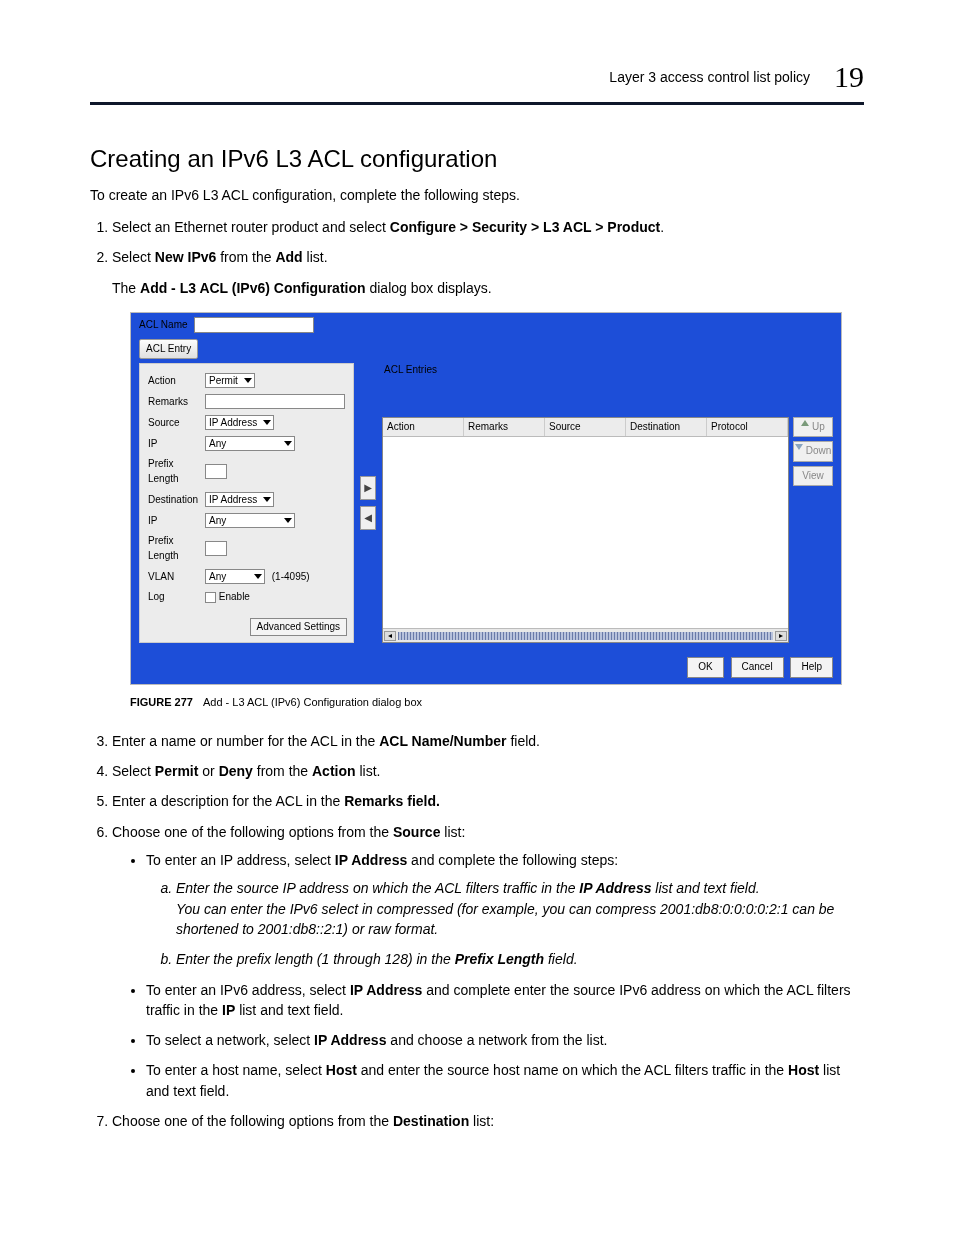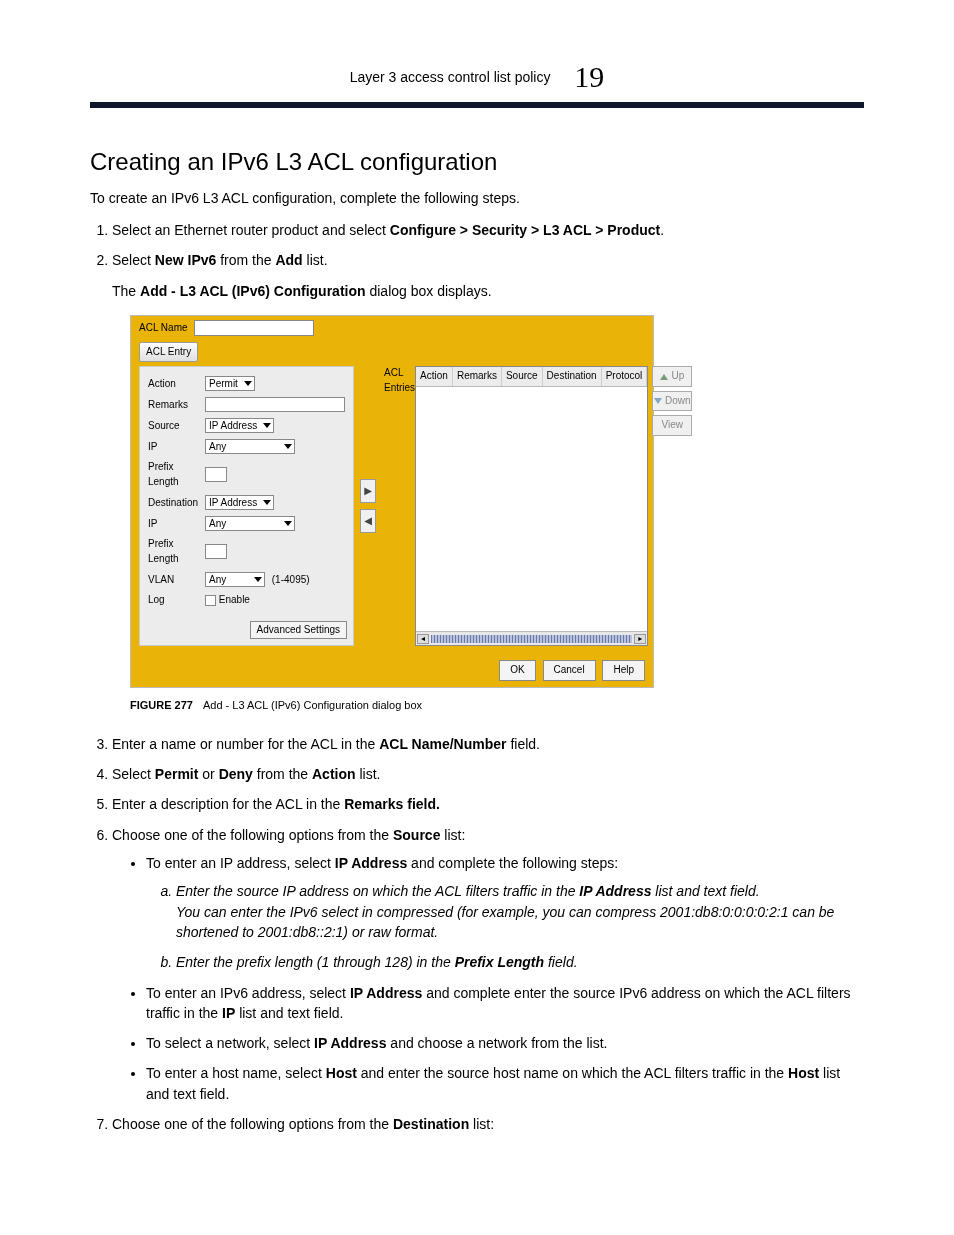"Layer 3 access control list" .header-line { border-bottom: 6px solid #0f172a -> 3px solid #0f172a; text-align: center -> right }
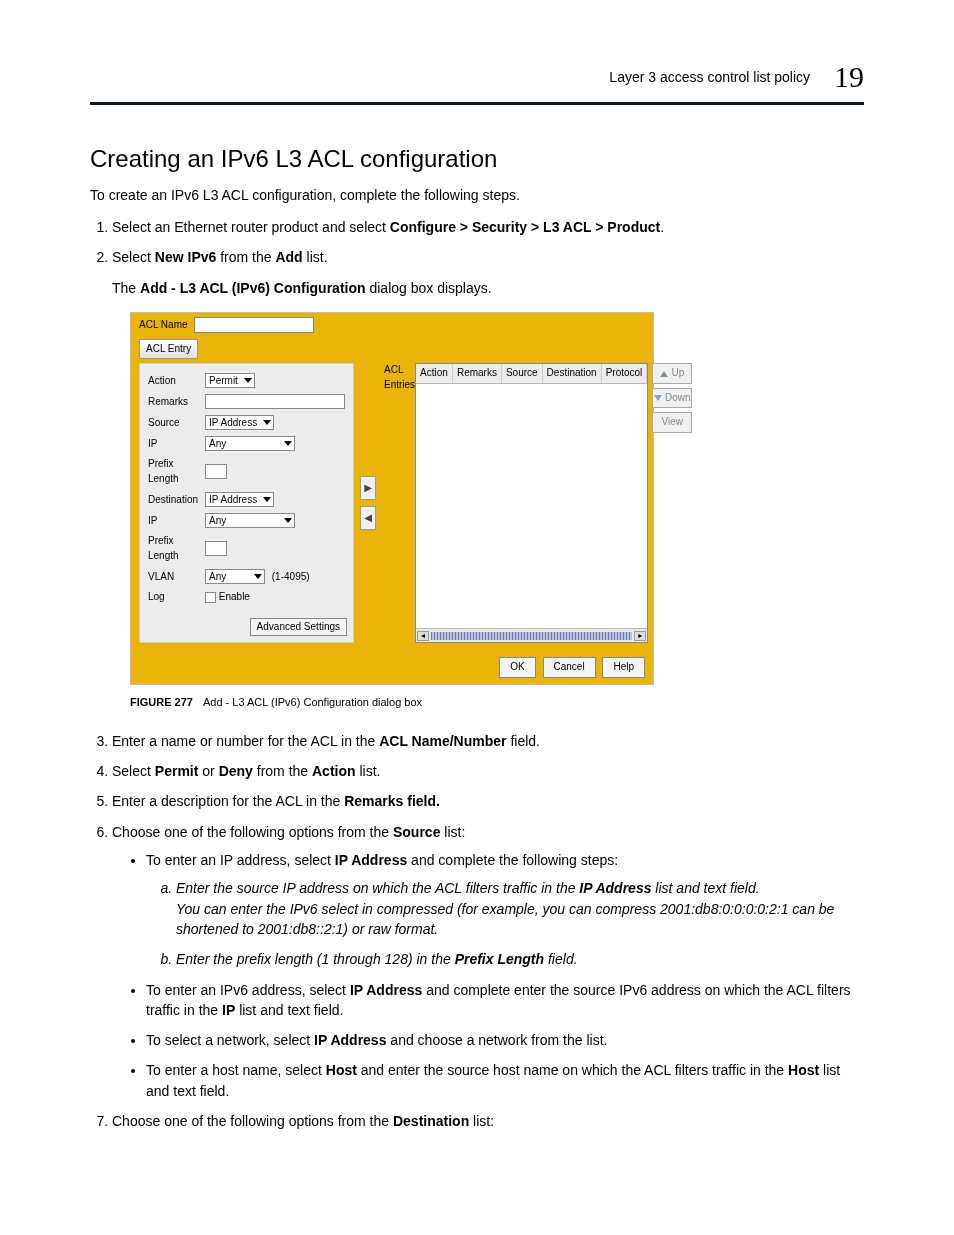"ACL Name" .dialog { background: #eab308 -> #1d4ed8; width: 524px -> 712px }
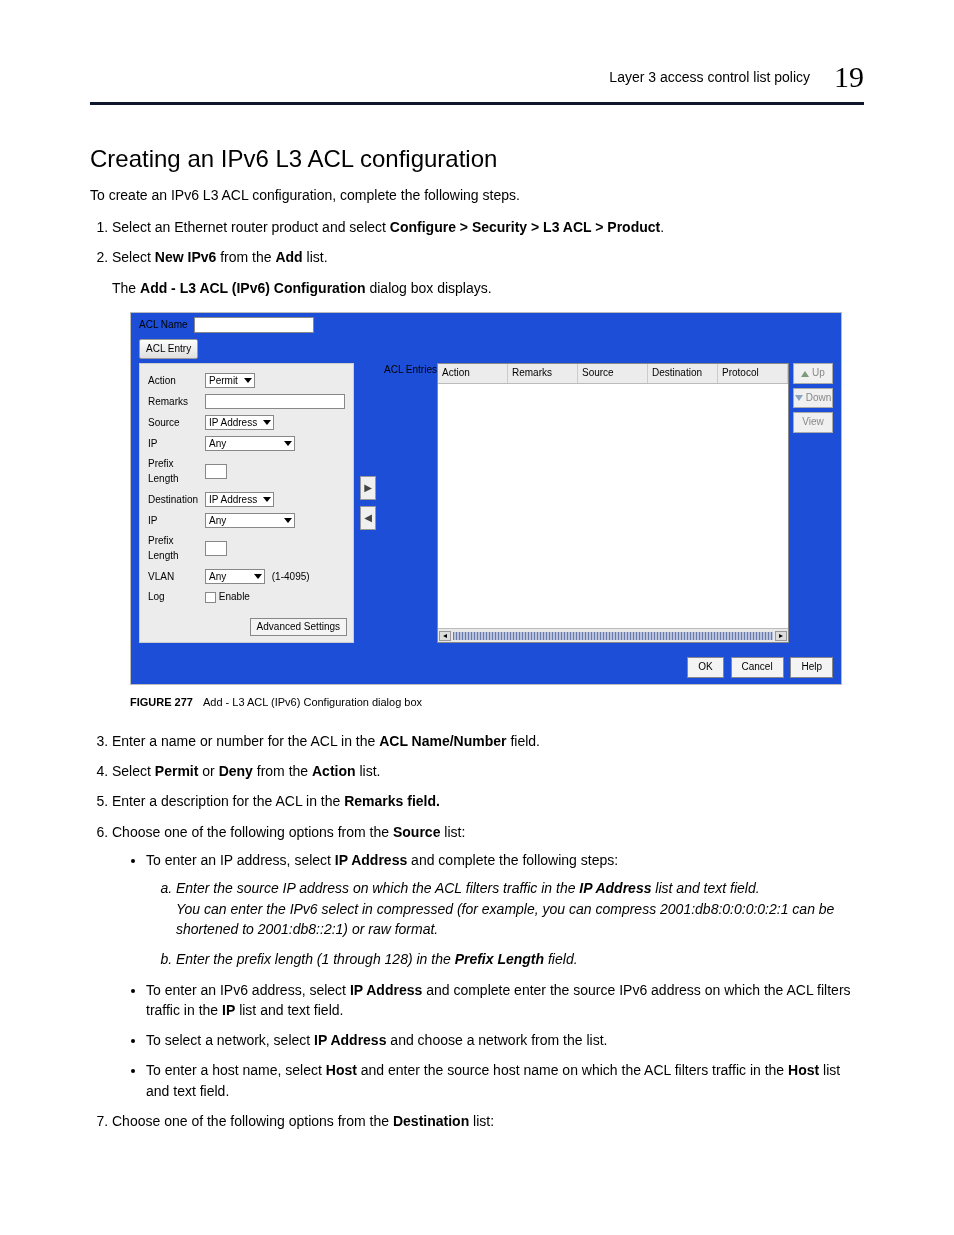"ACL Entries" .entries-panel { flex-direction: row -> column; gap: none -> 36px }
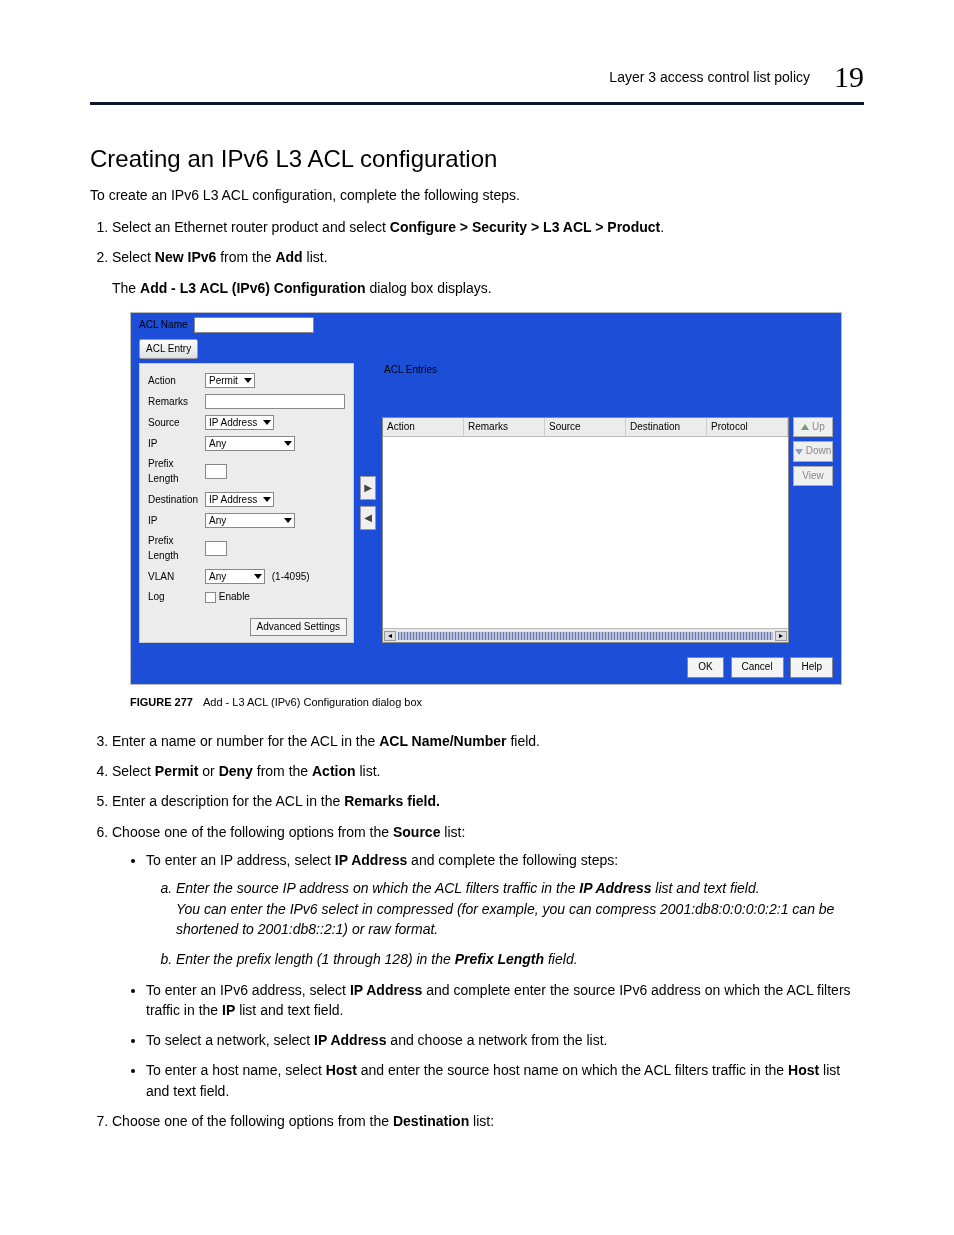"Up" .side-btn { align-items: center -> flex-start }
